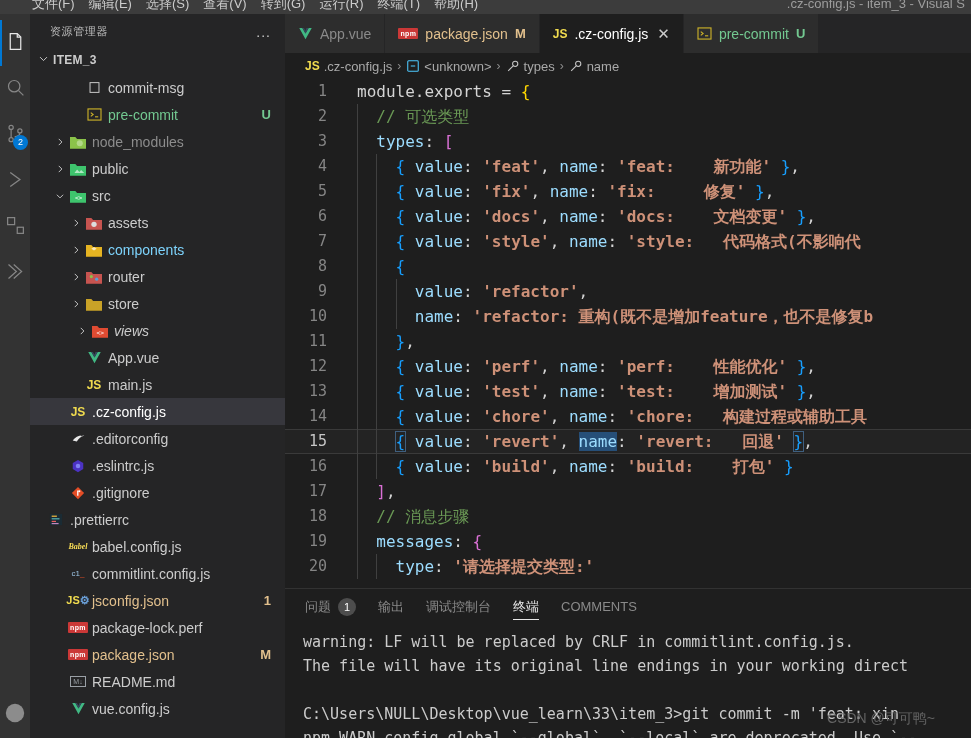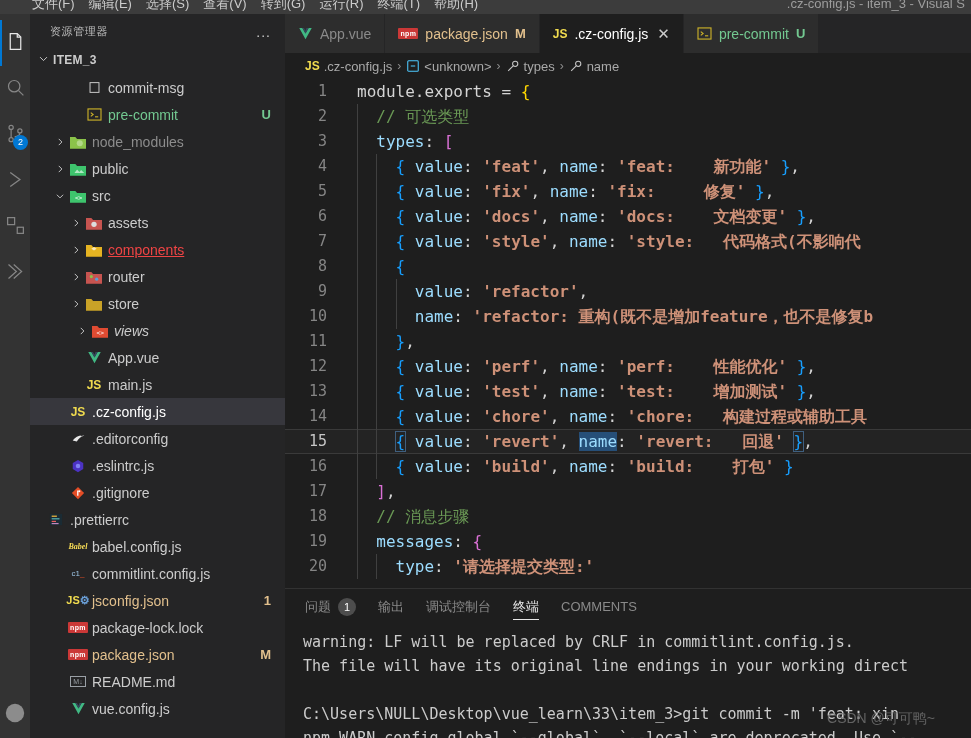"components" span.tlabel { color: #ef4444 -> #7dd3fc; text-decoration: underline -> none }
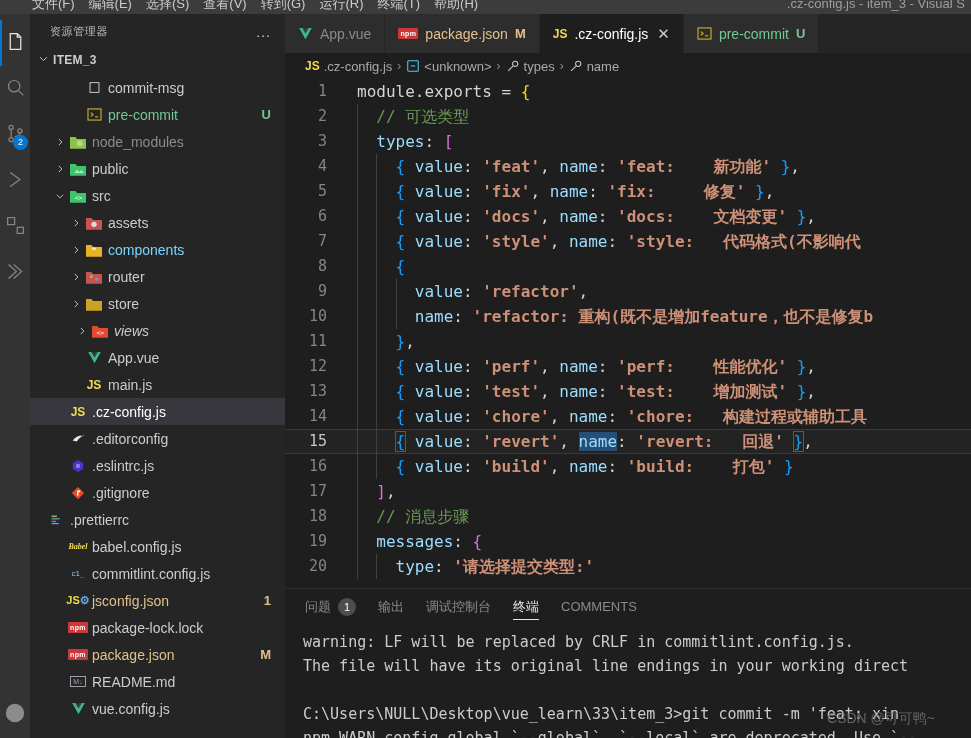"package-lock.lock" span.tlabel { text: package-lock.lock -> package-lock.perf }
